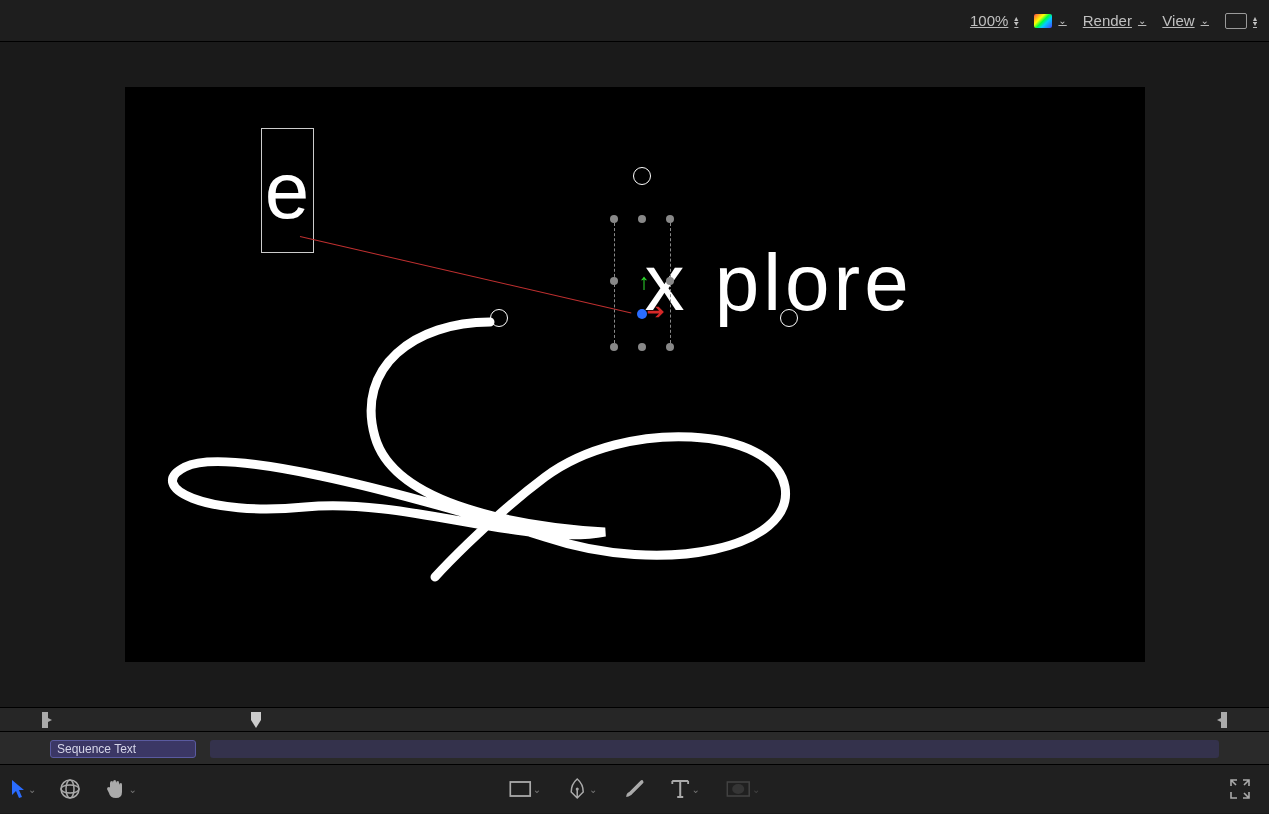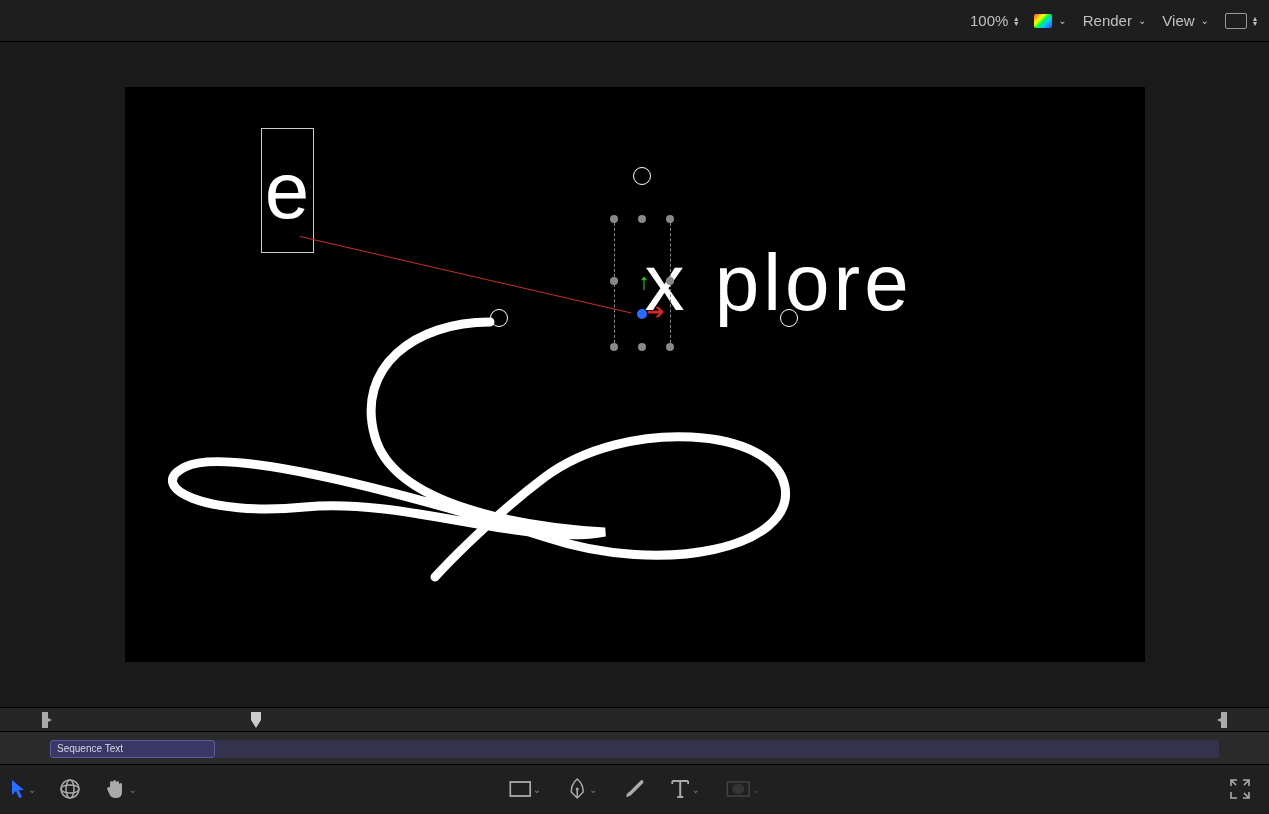"100%" .toolbar-top { text-decoration: none -> underline }
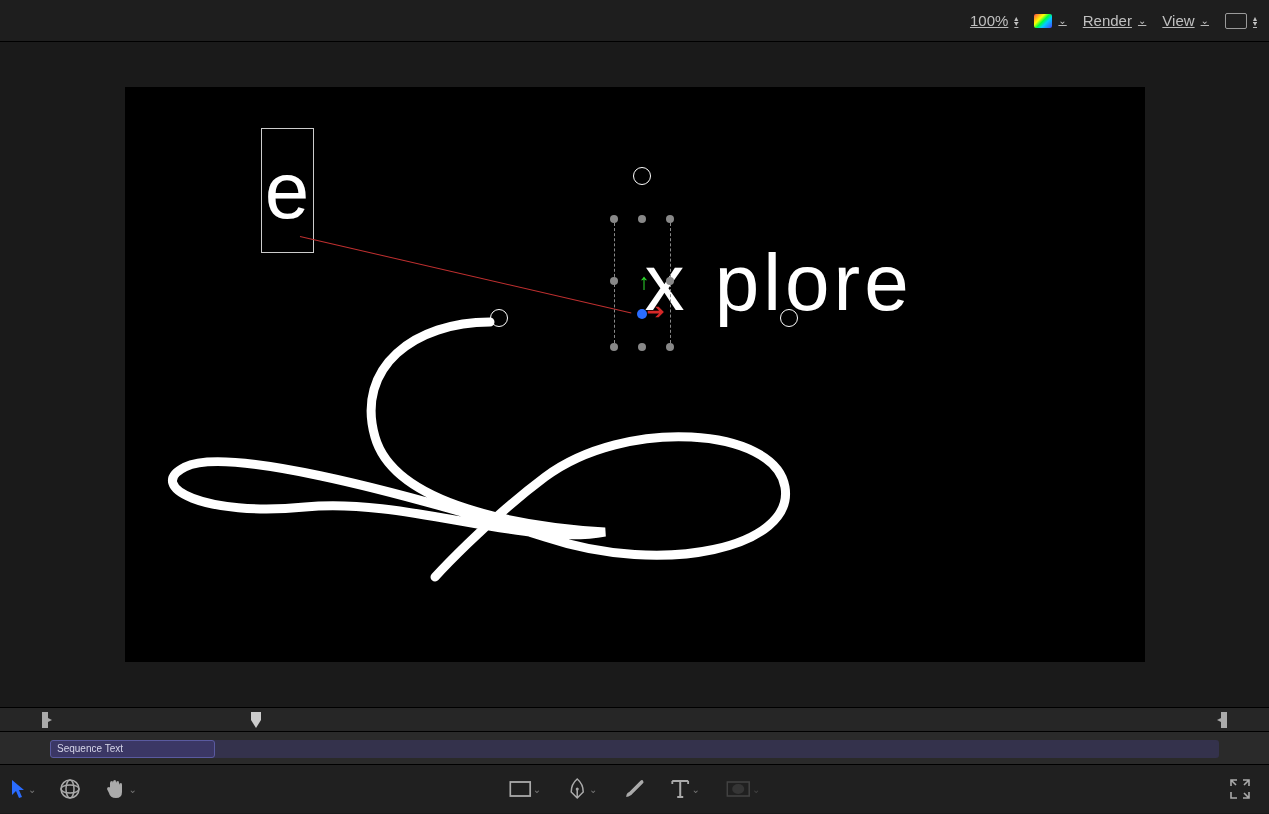"Sequence Text" .seq-bar { font-size: 10px -> 12px; width: 165px -> 146px }
